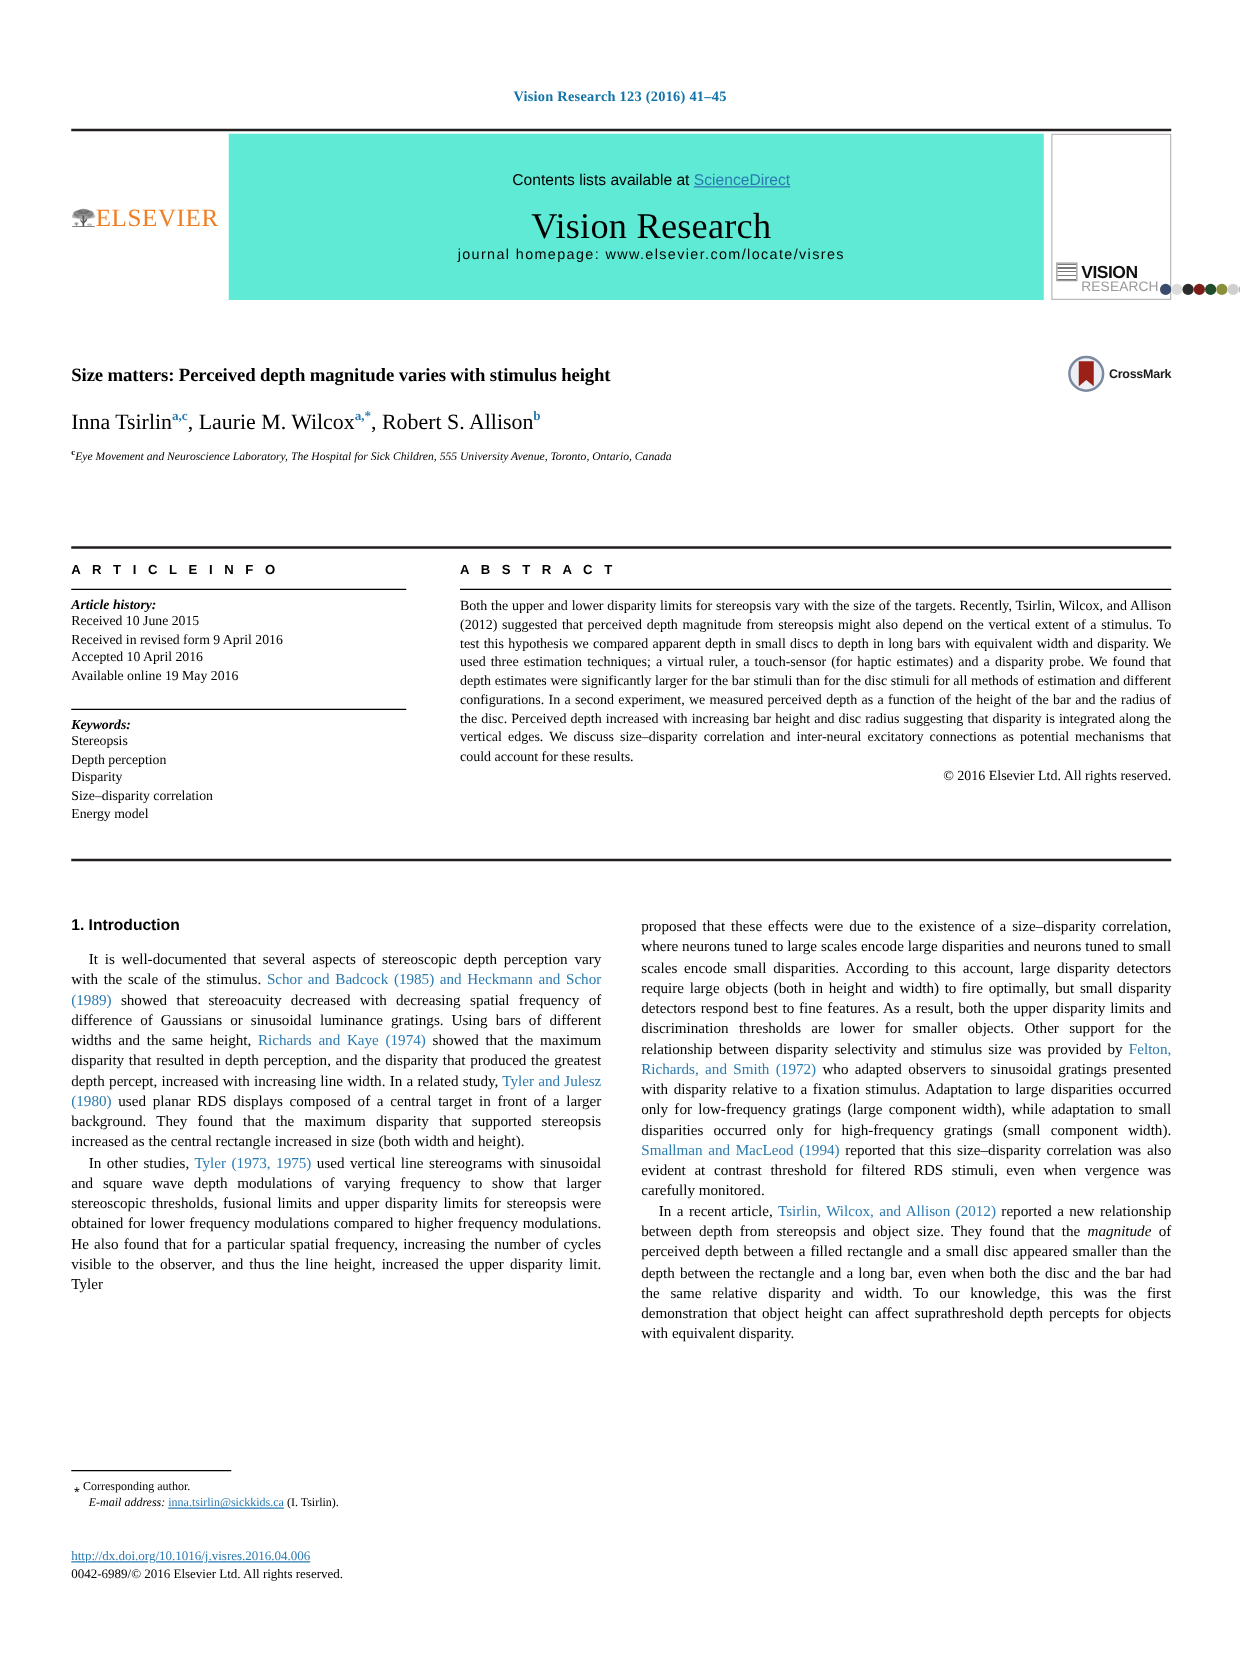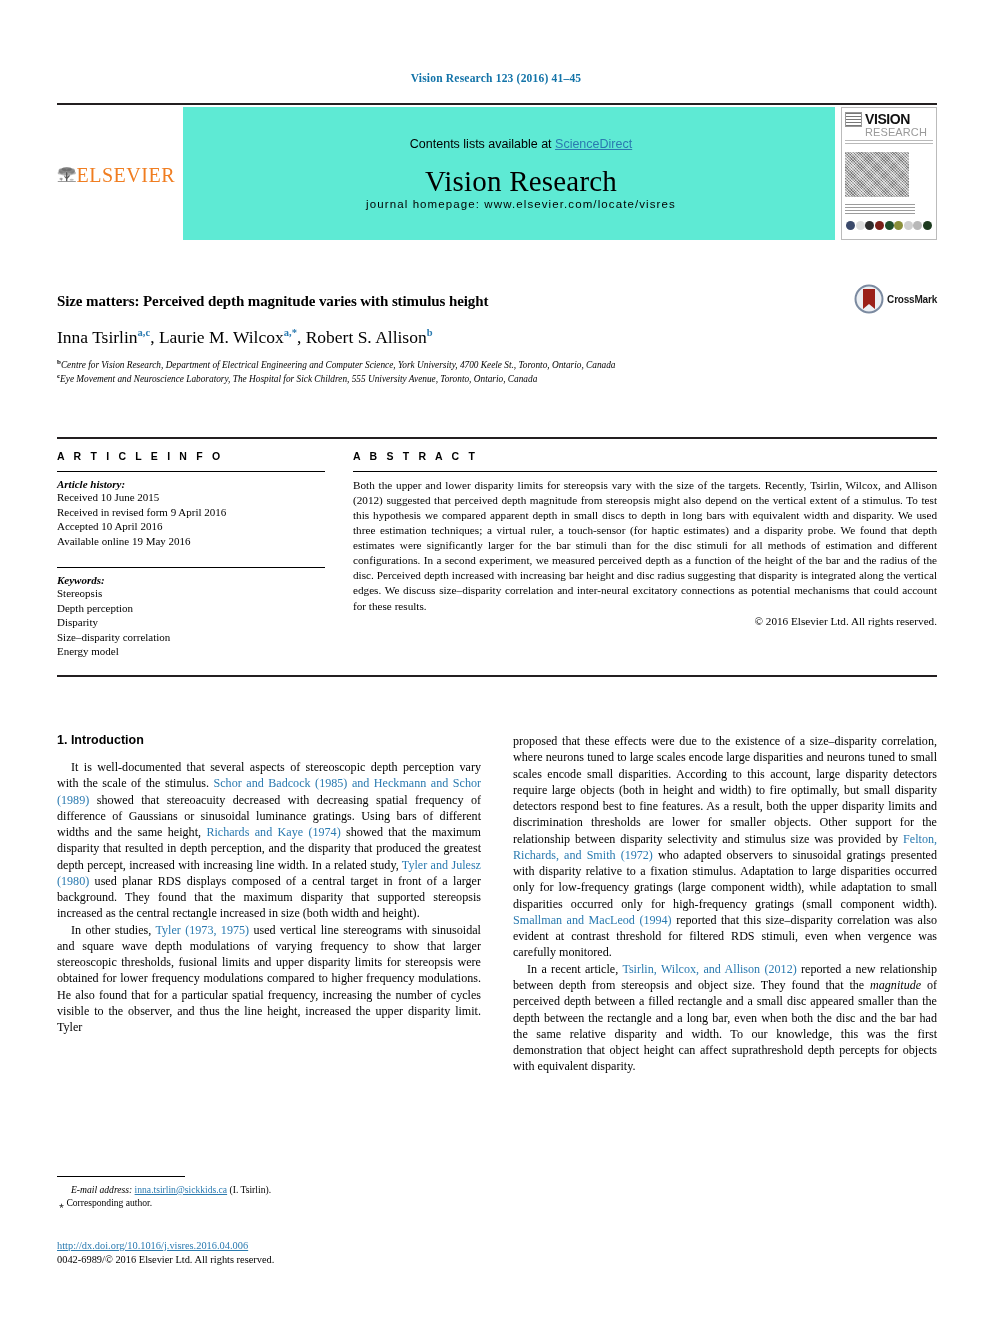"VISION" .cover-thumb { align-items: flex-start -> flex-end; flex-direction: column -> none }
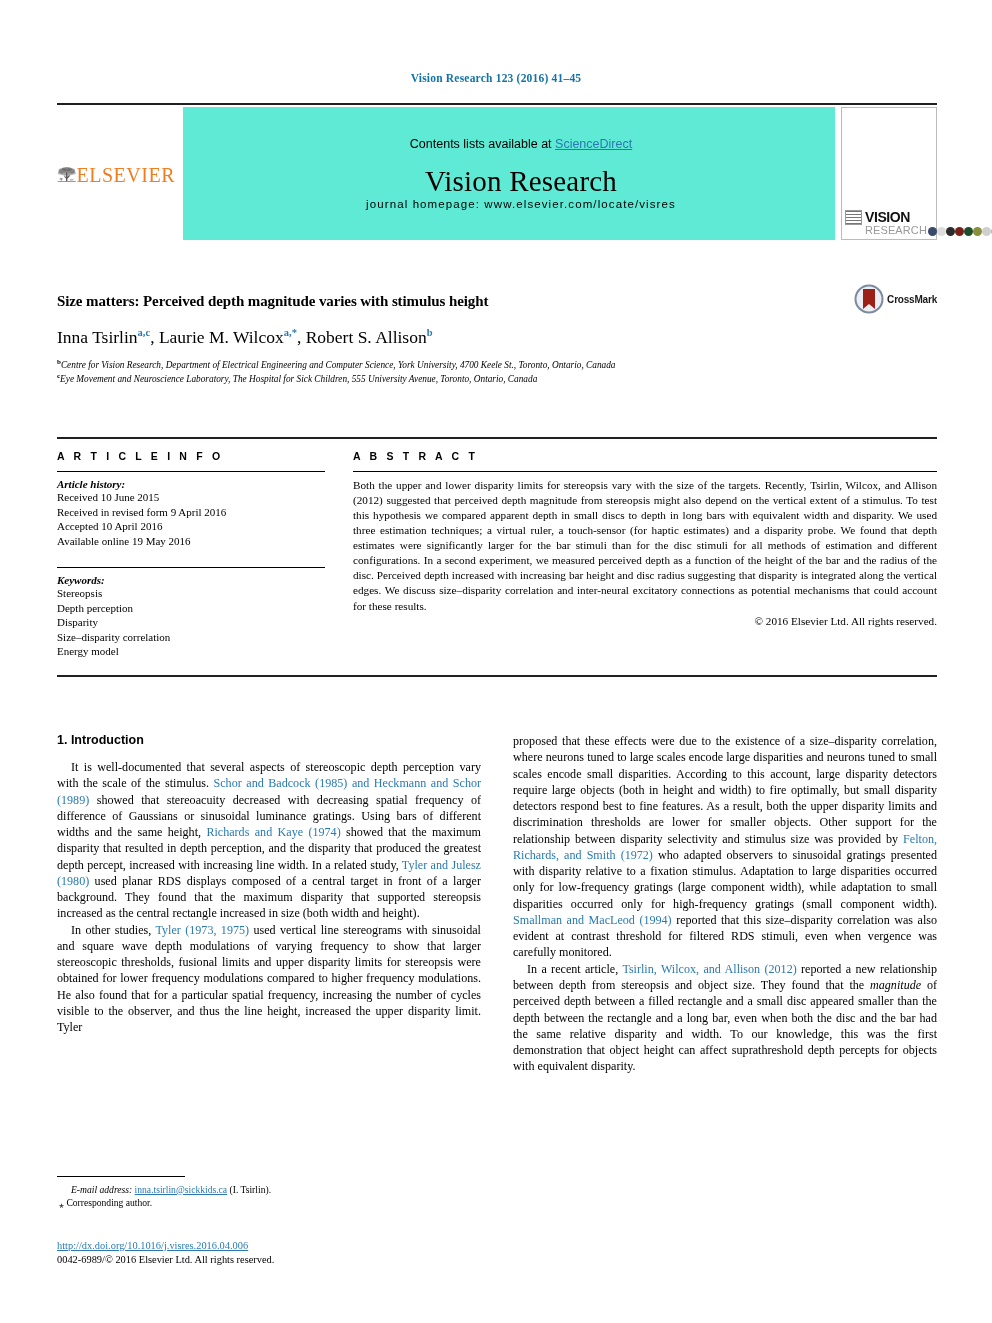"bCentre for Vision Research, Department" div { html: <div><sup>b</sup><span>Centre for Vision Research, Department of Electrical Engineering and Computer Science, York University, 4700 Keele St., Toronto, Ontario, Canada</span></div> -> none }
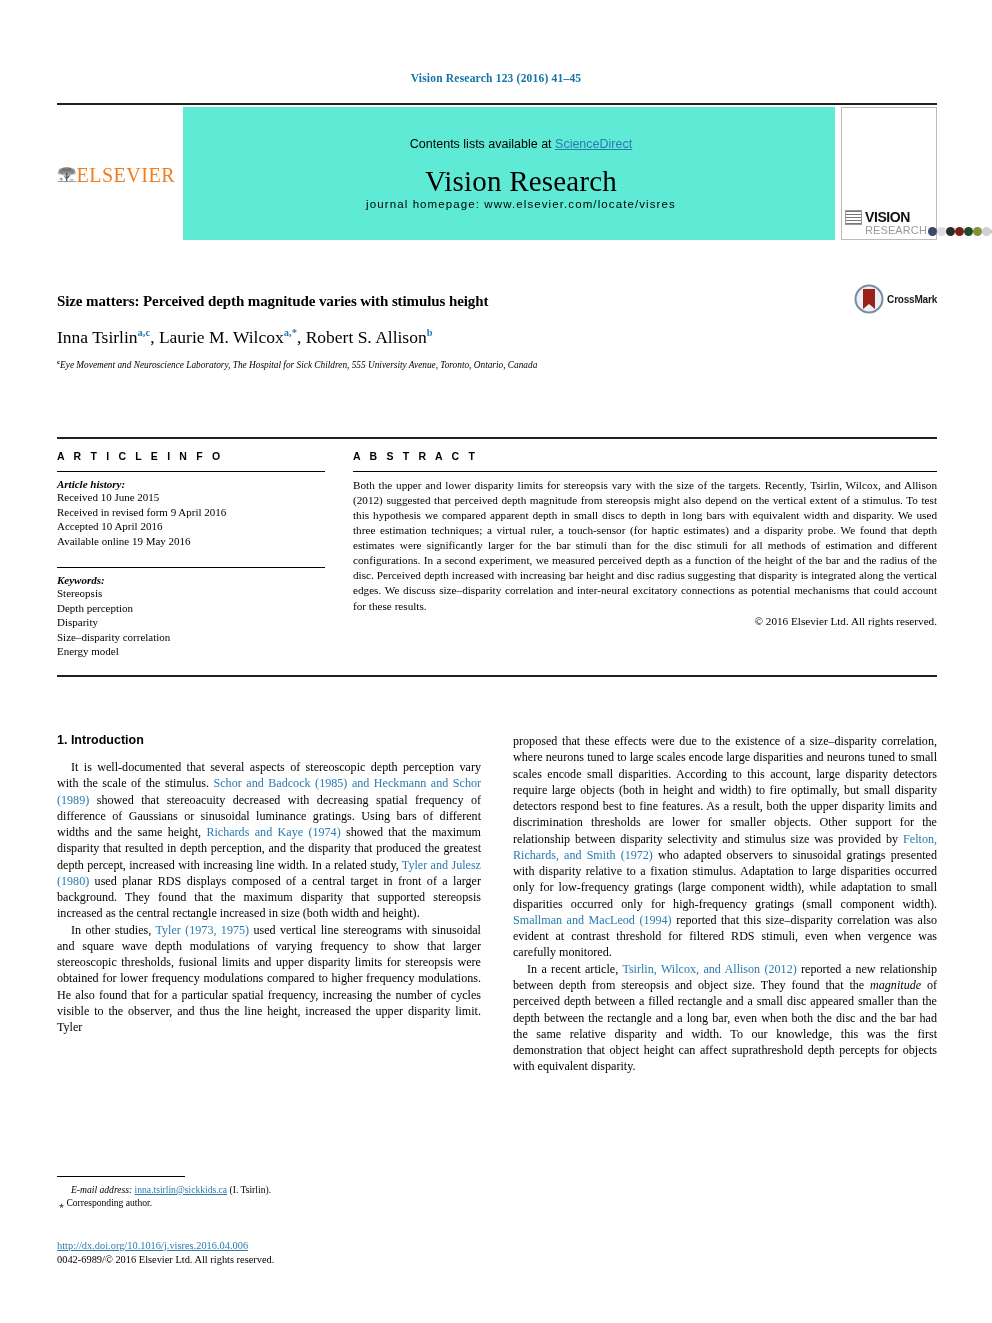"A R T I C" .info-abstract { gap: none -> 15px; padding: 11px 0 16px 0 -> 11px 0 28px 0 }
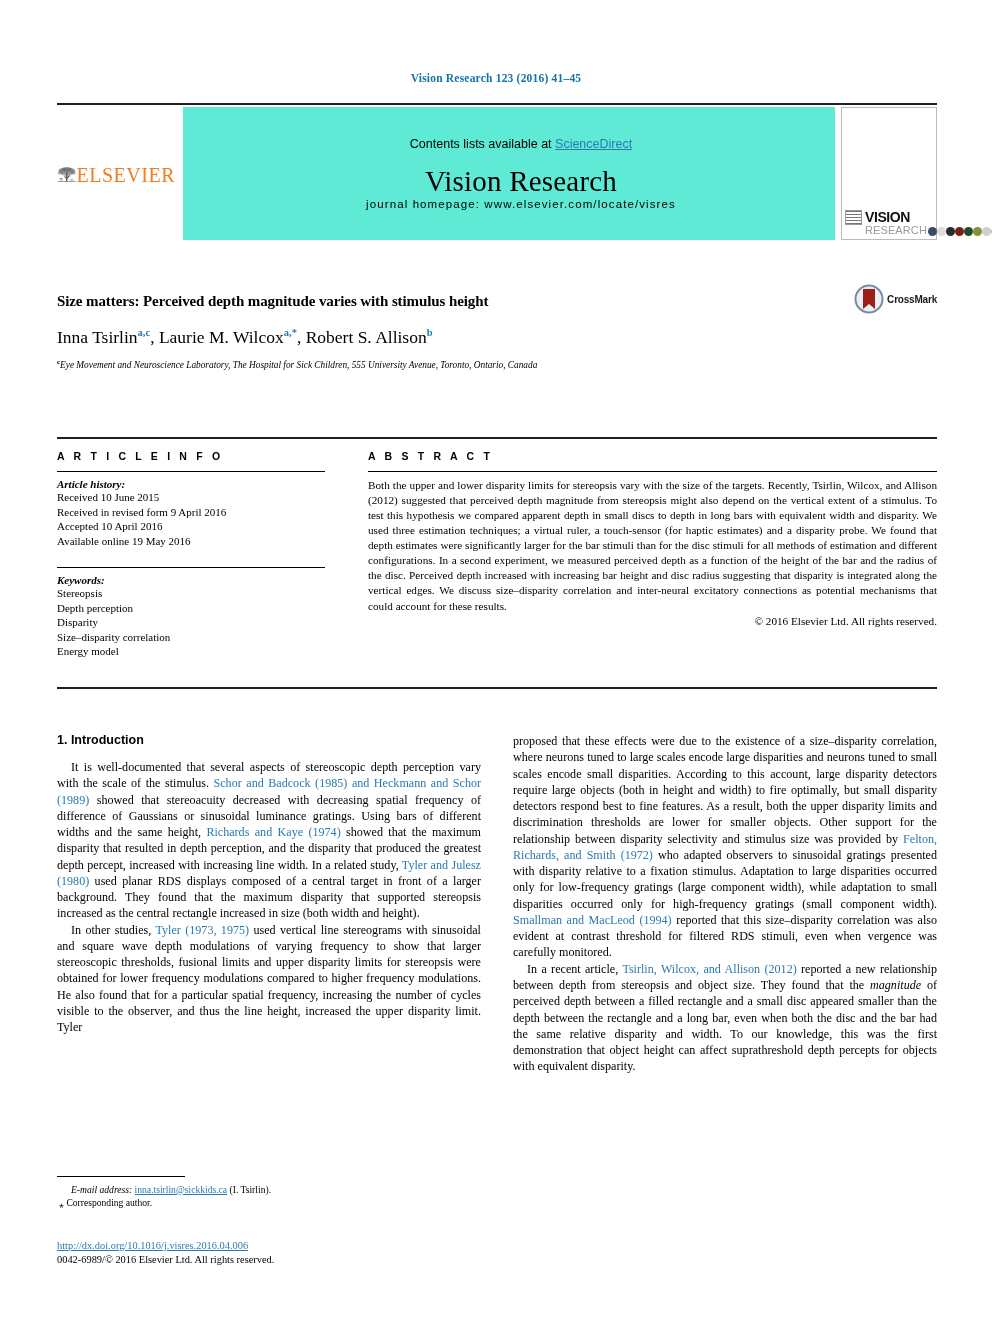"E-mail address: inna.tsirlin@sickkids.ca" div.fn-line { order: before "⁎ Corresponding author." -> after "⁎ Corresponding author." }
